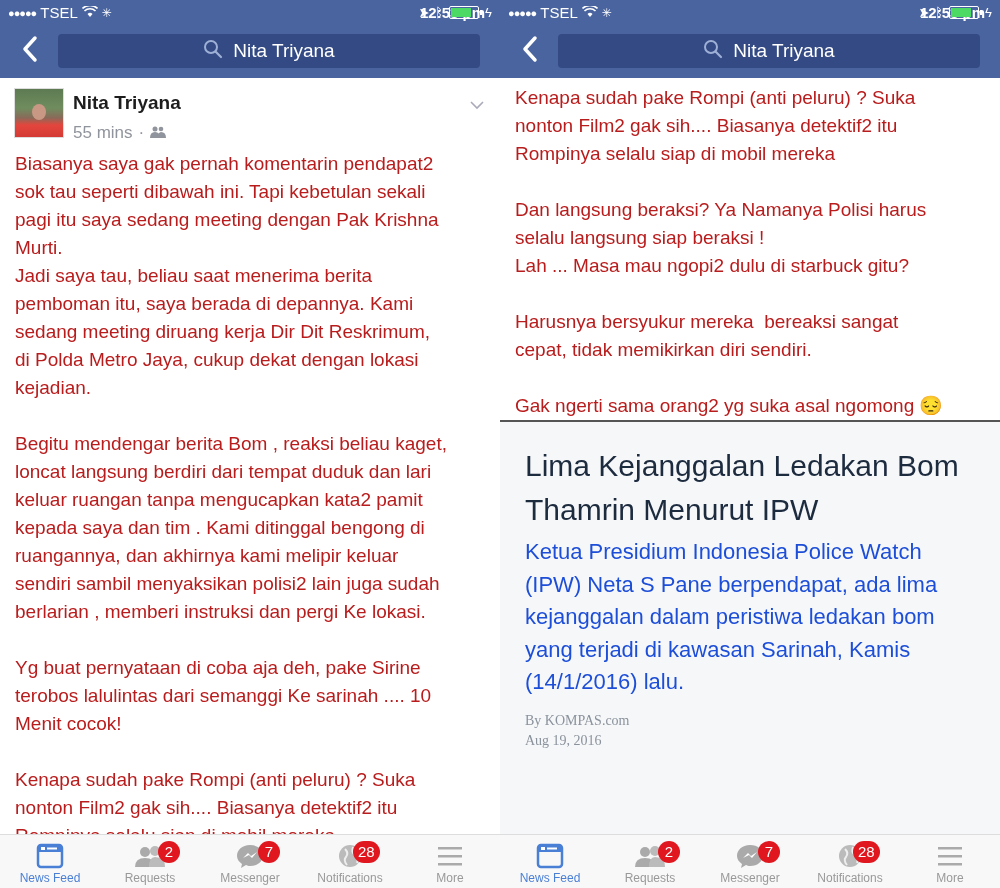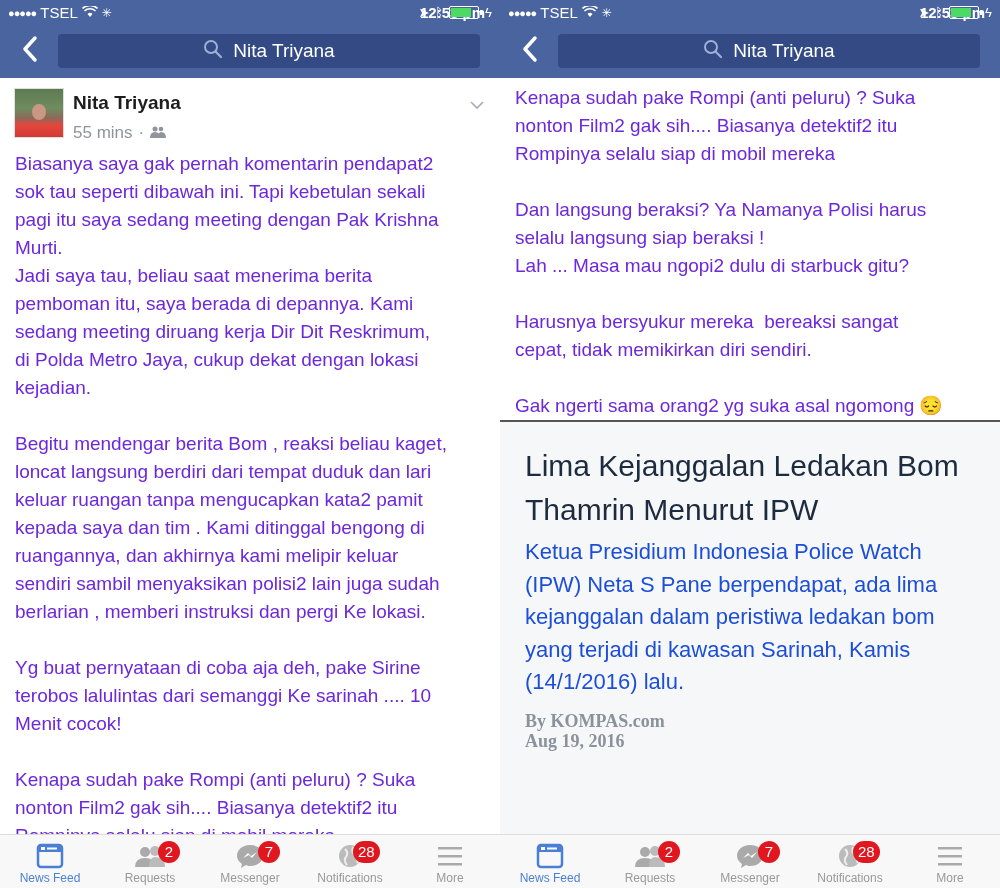"Kenapa sudah pake Rompi (anti" .body-text { color: #6d28d9 -> #b91c1c }
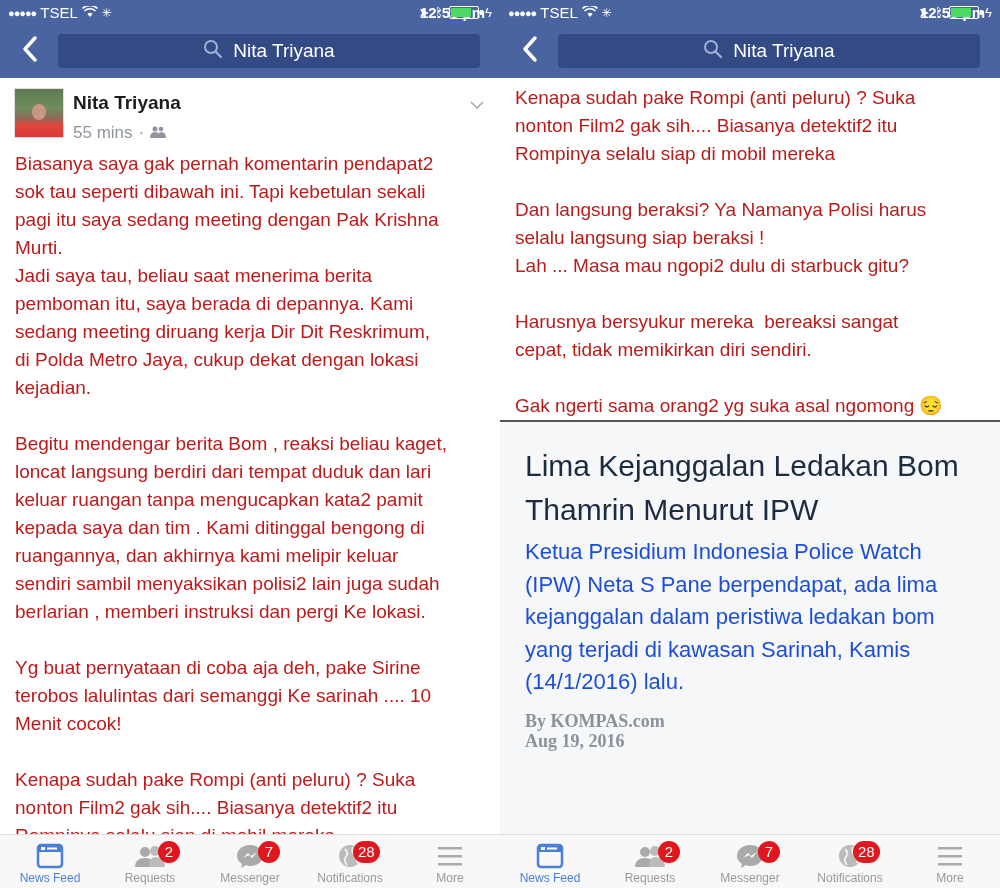"By KOMPAS.com" .art-by { font-size: 18px -> 14px; font-weight: bold -> normal }
